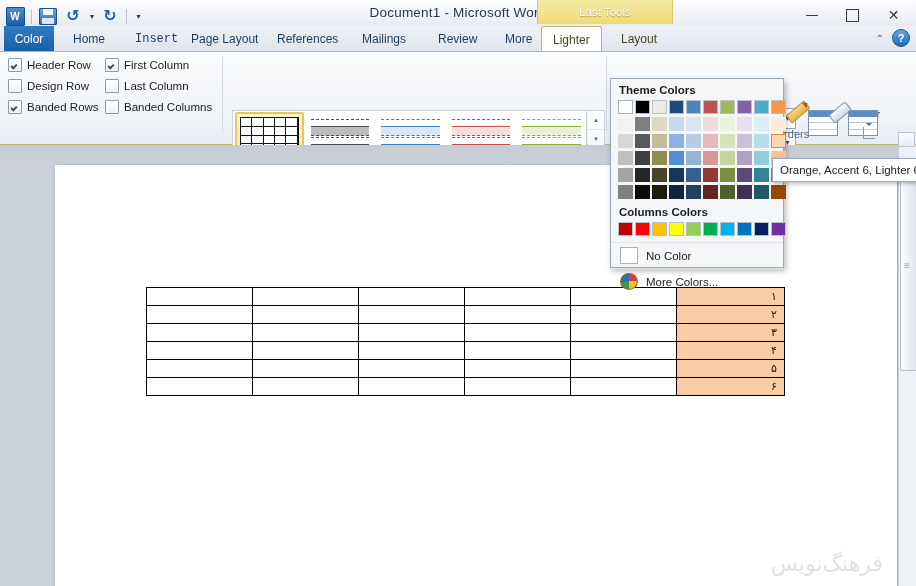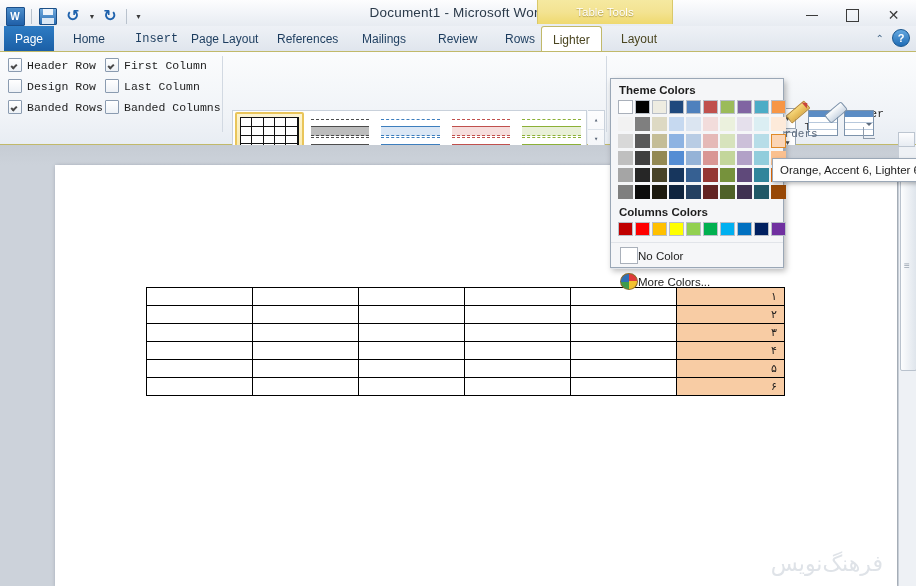"Table Tools" div { text: Table -> Last }
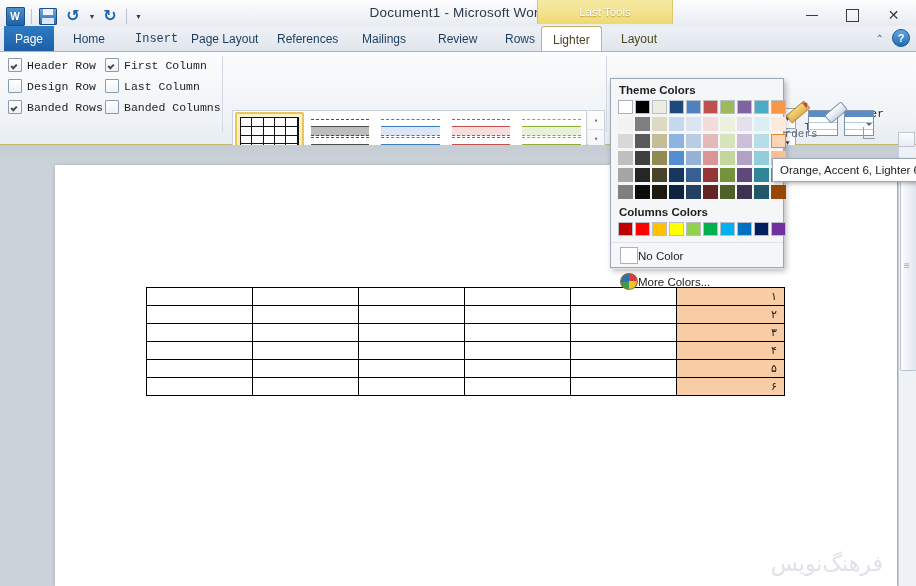"Page" div.tab { text: Page -> Color }
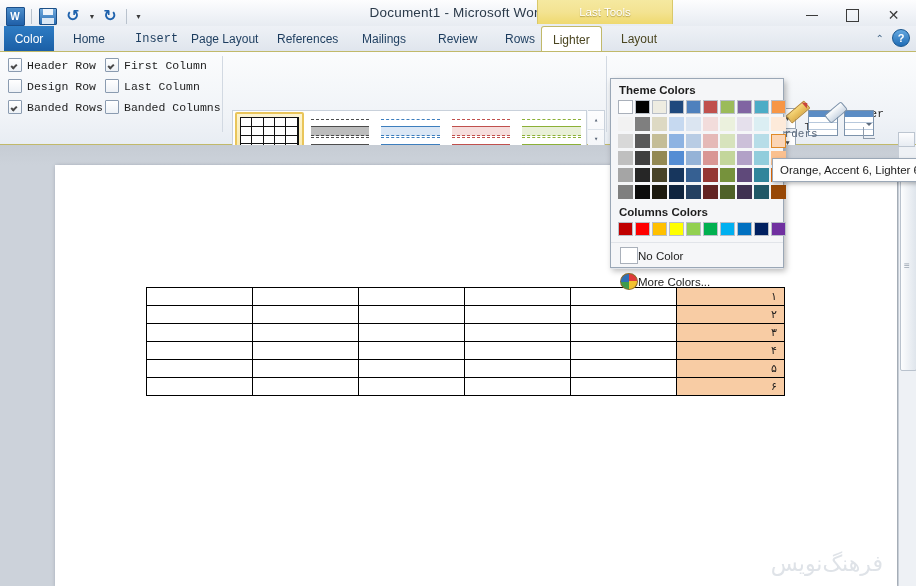"Rows" div.tab { text: Rows -> More }
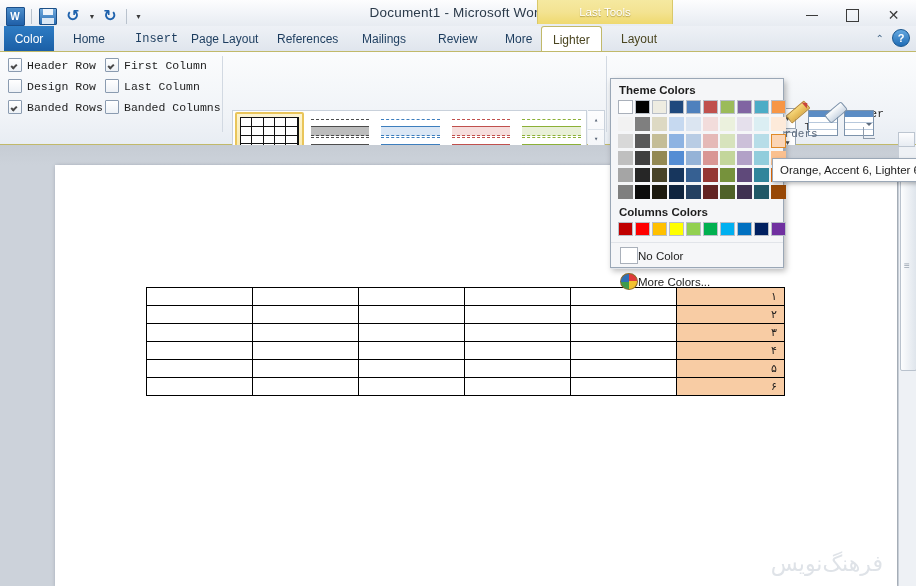"Header Row" #ribbon { font-family: Liberation Mono, monospace -> none }
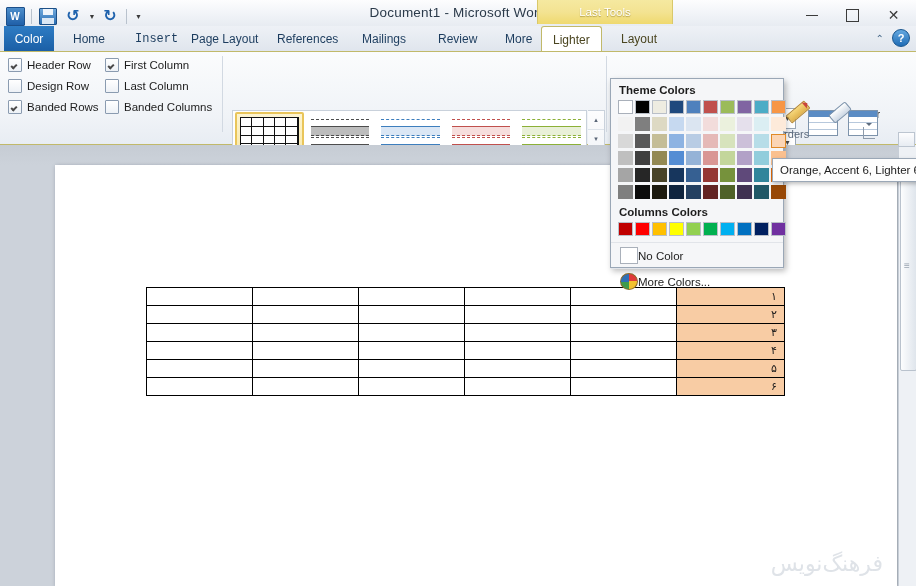"No Color" .pal-item { gap: 0 -> 8px }
